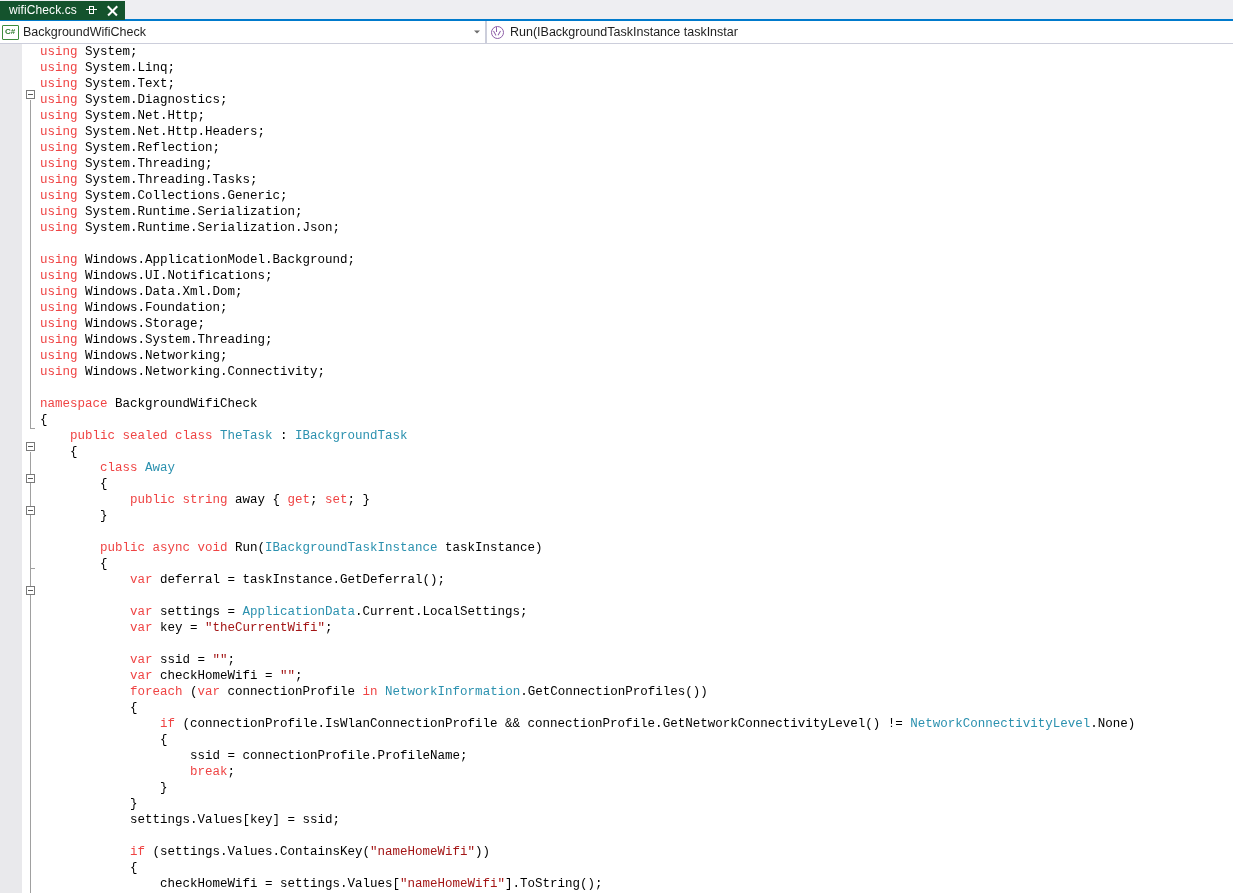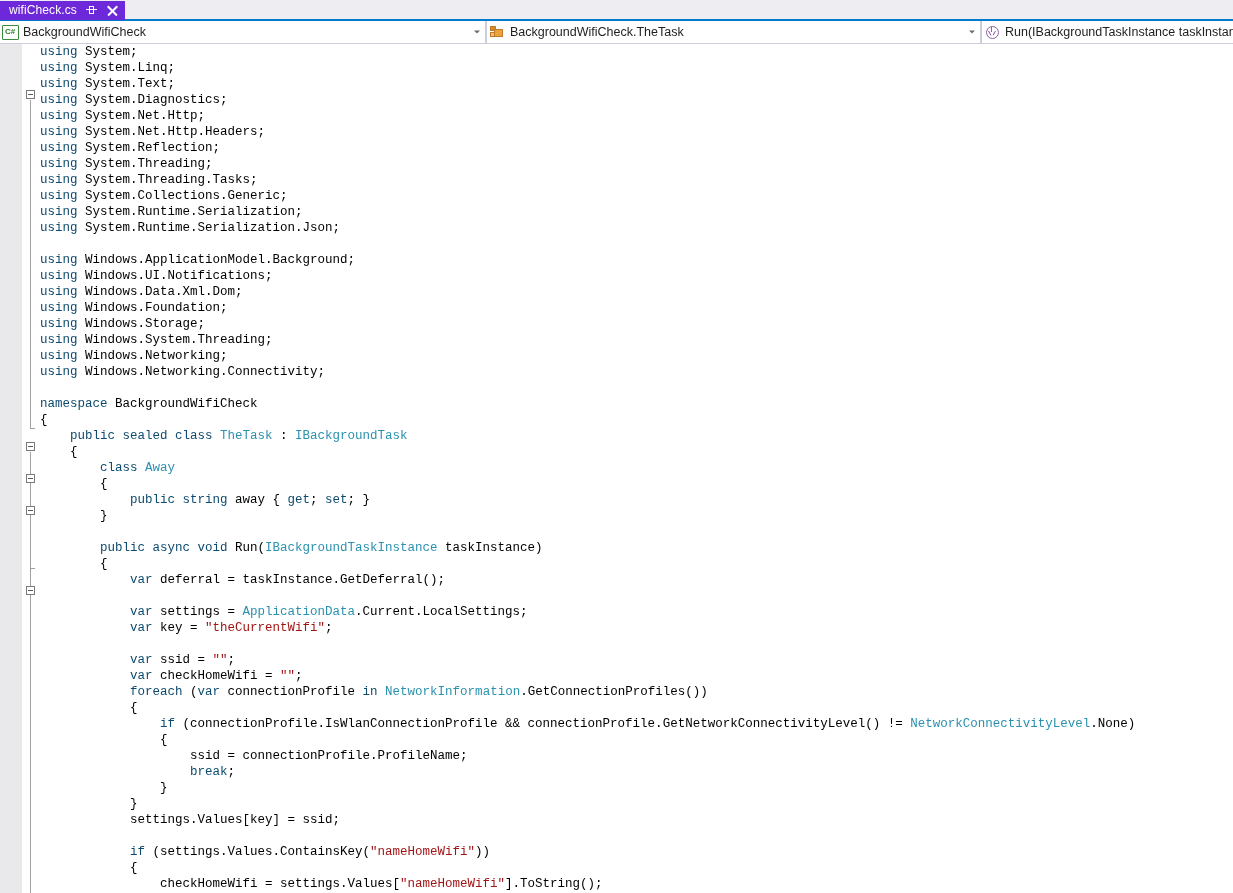"wifiCheck.cs" .tab { background: #6d28d9 -> #14532d }
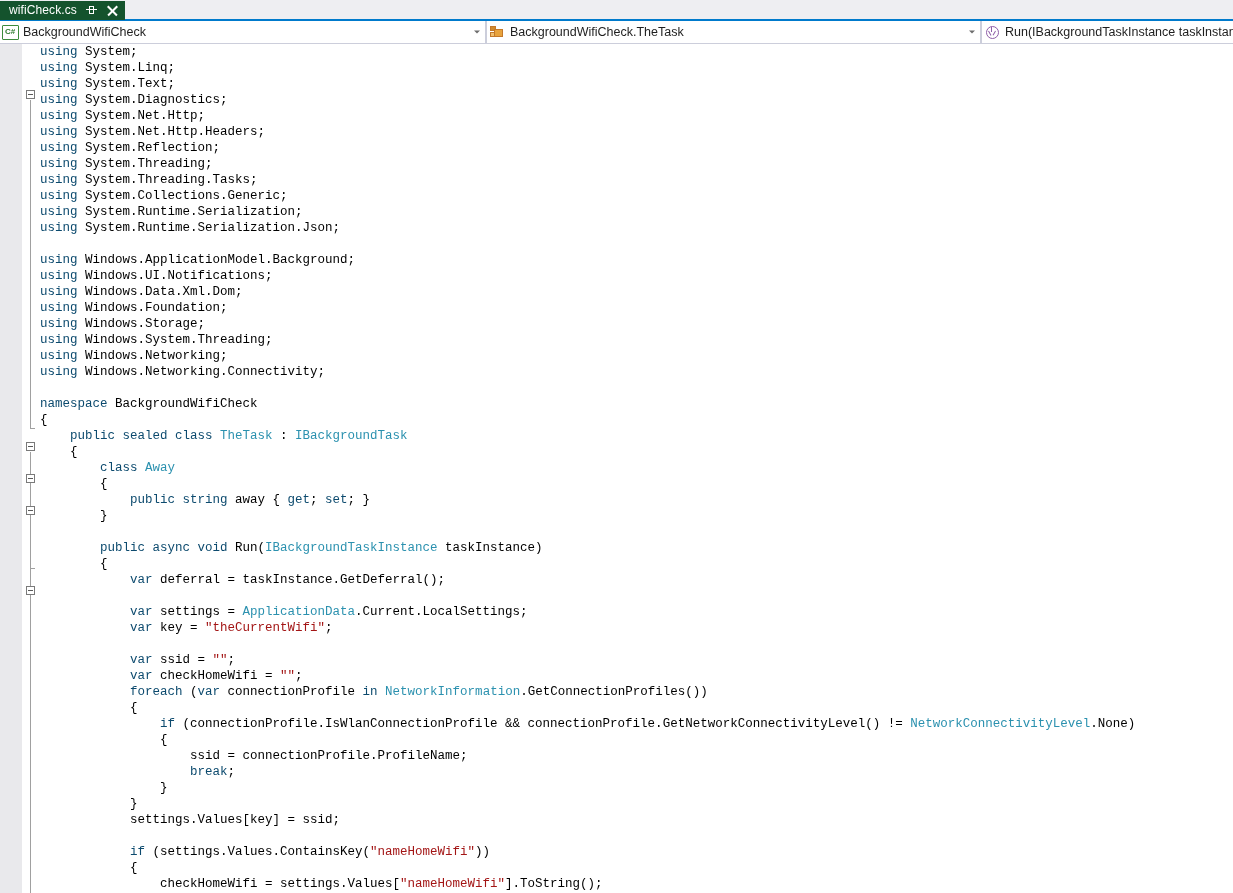"BackgroundWifiCheck.TheTask" div.combo { html: <div> <span> <span> <i></i> <i></i> <i></i> </span> </span> <span>BackgroundWifiCheck.TheTask</span> <span></span> </div> -> none }
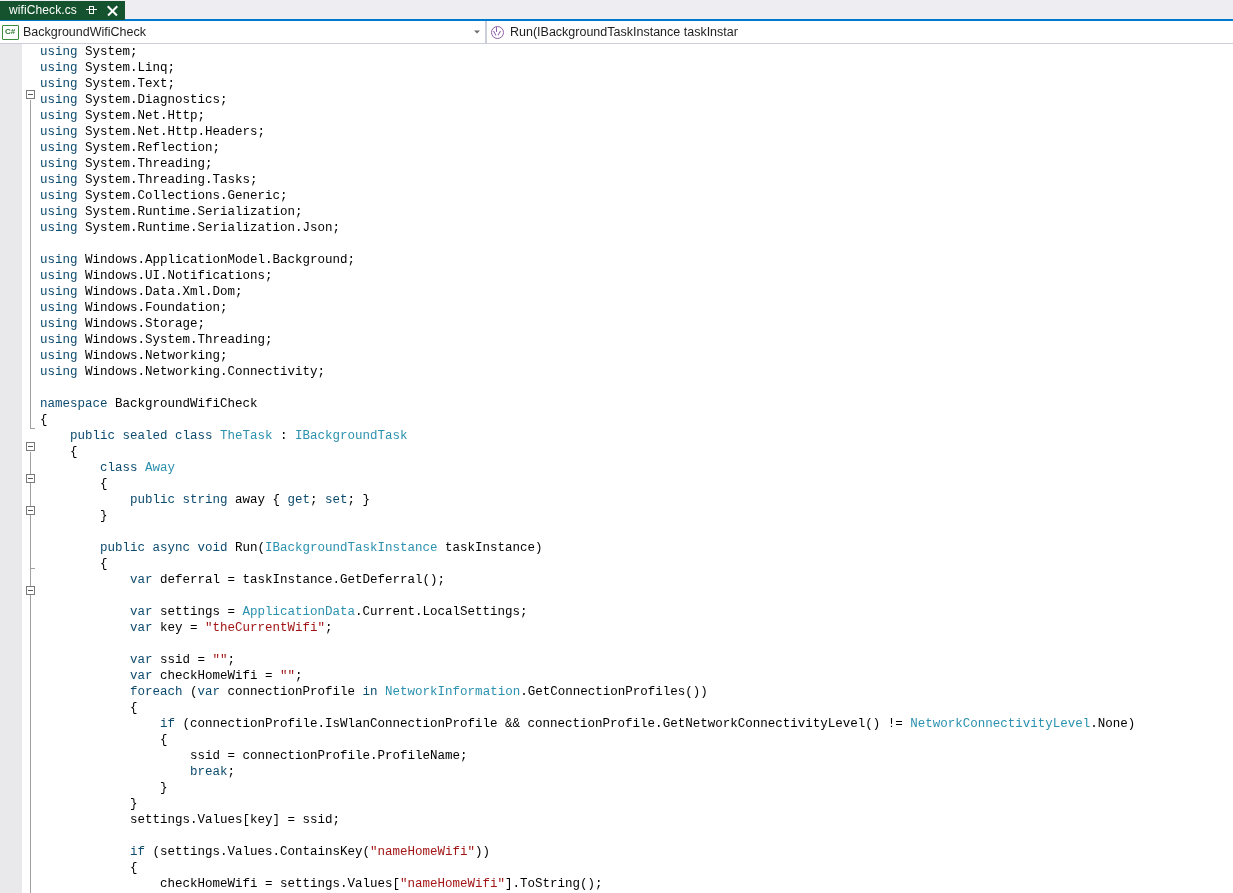"using" .kw { color: #0c4a6e -> #ef4444 }
